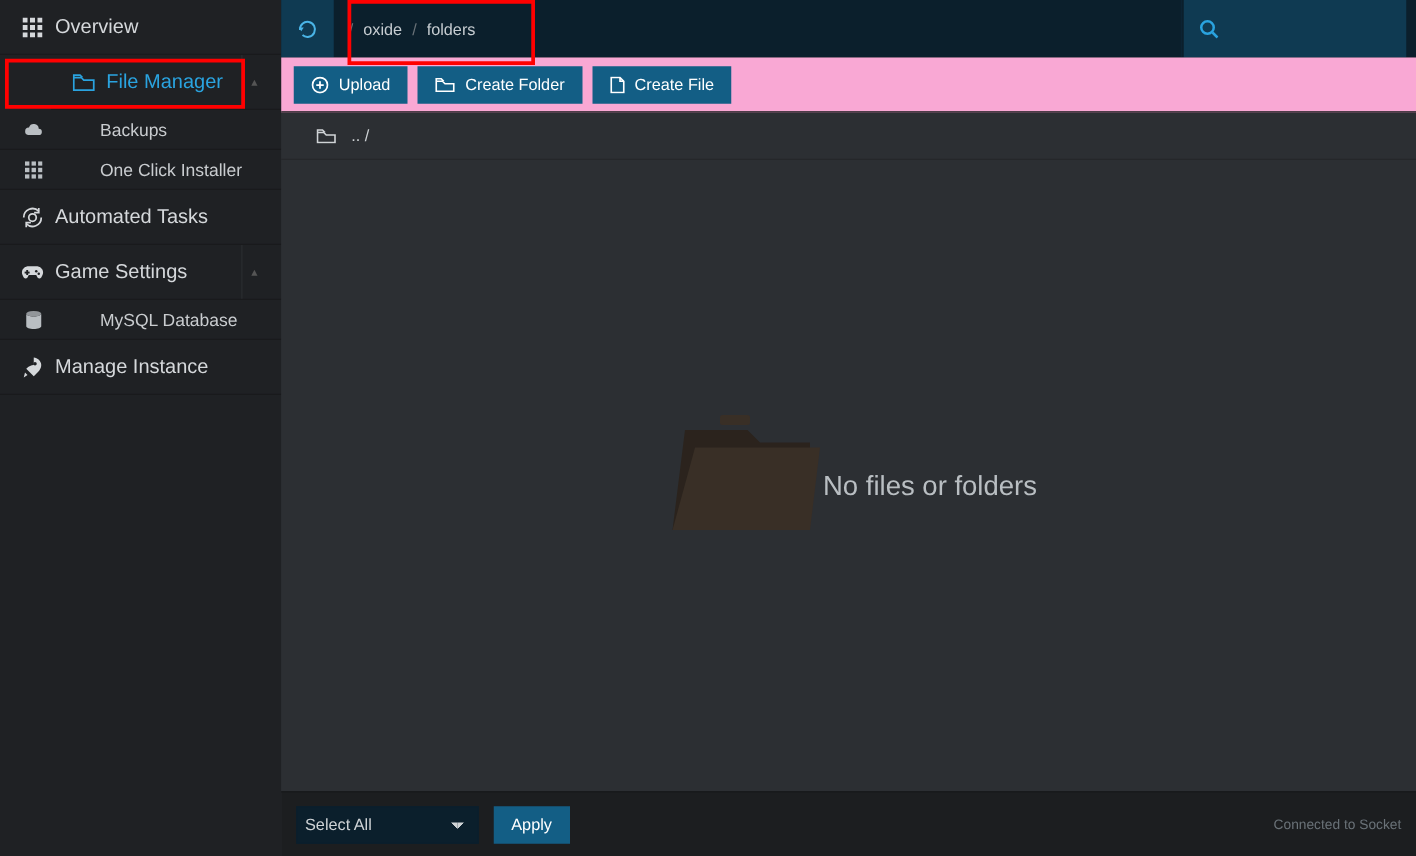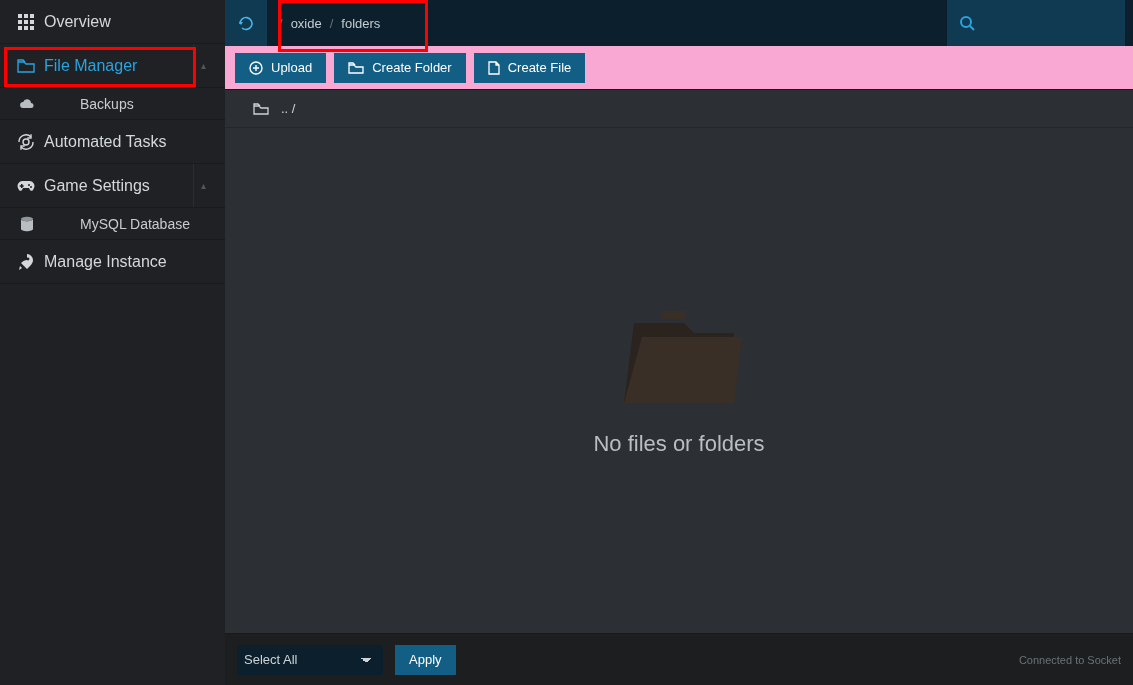"File Manager" .nav-item.active { margin-left: none -> 41px }
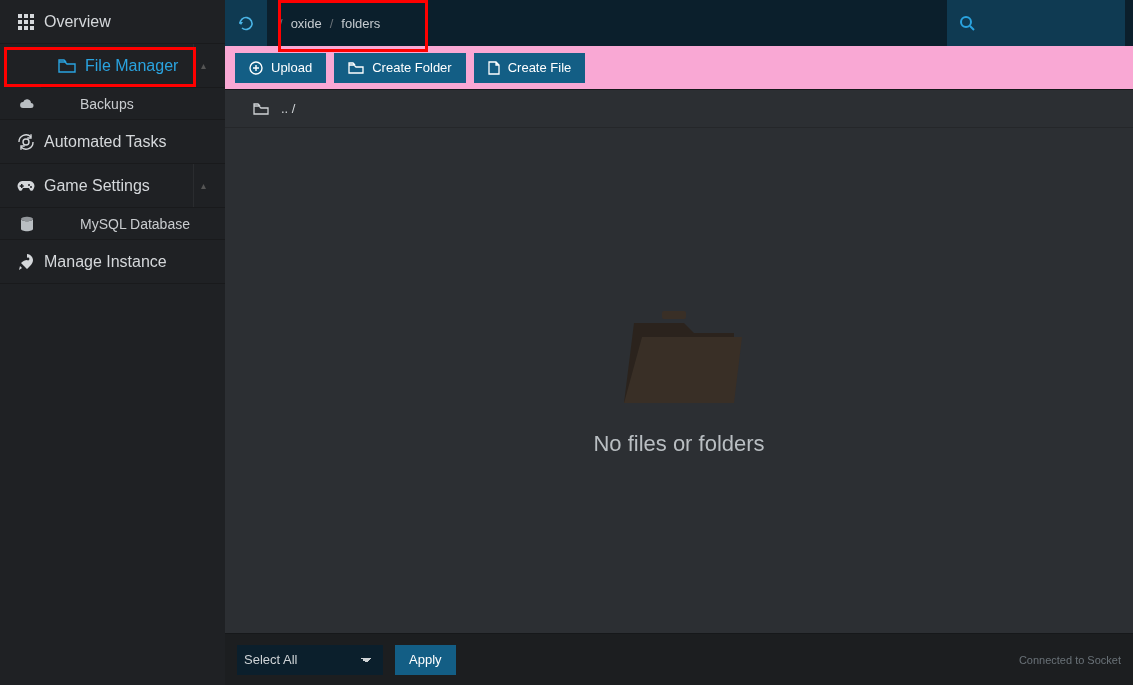"One Click Installer" div.nav-sub { html: none -> <div> <span> <svg> <g> <rect></rect> <rect></rect> <rect></rect> <rect></rect> <rect></rect> <rect></rect> <rect></rect> <rect></rect> <rect></rect> </g> </svg> </span> <span>One Click Installer</span> </div> }
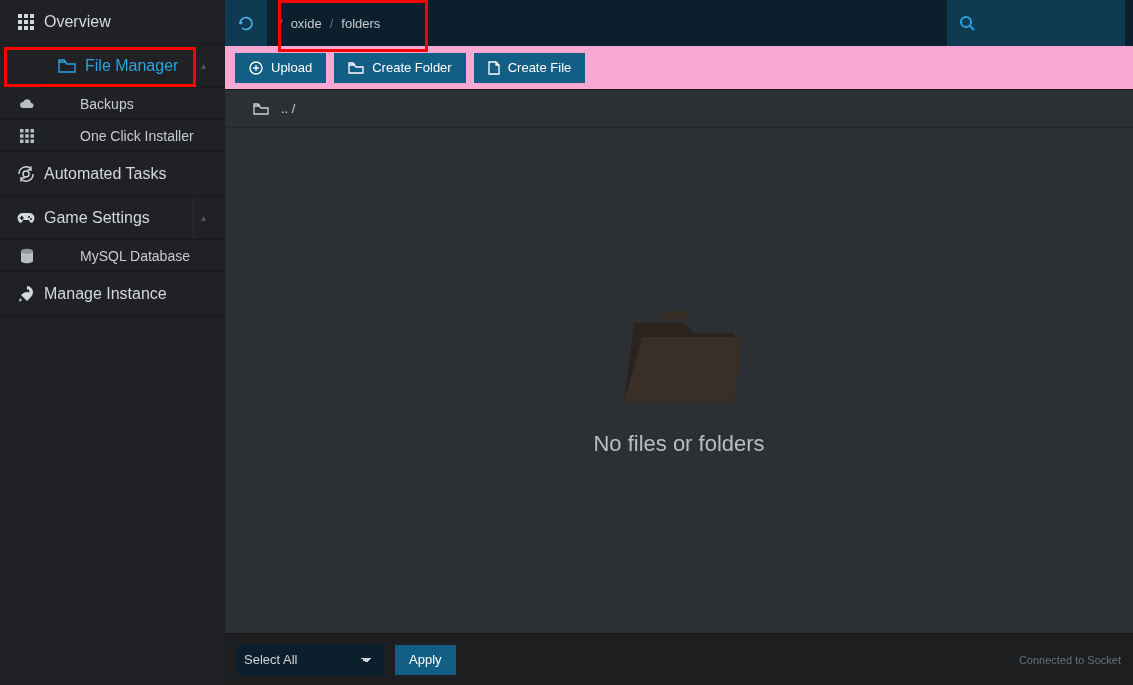"No files or folders" .content { flex-direction: column -> none }
